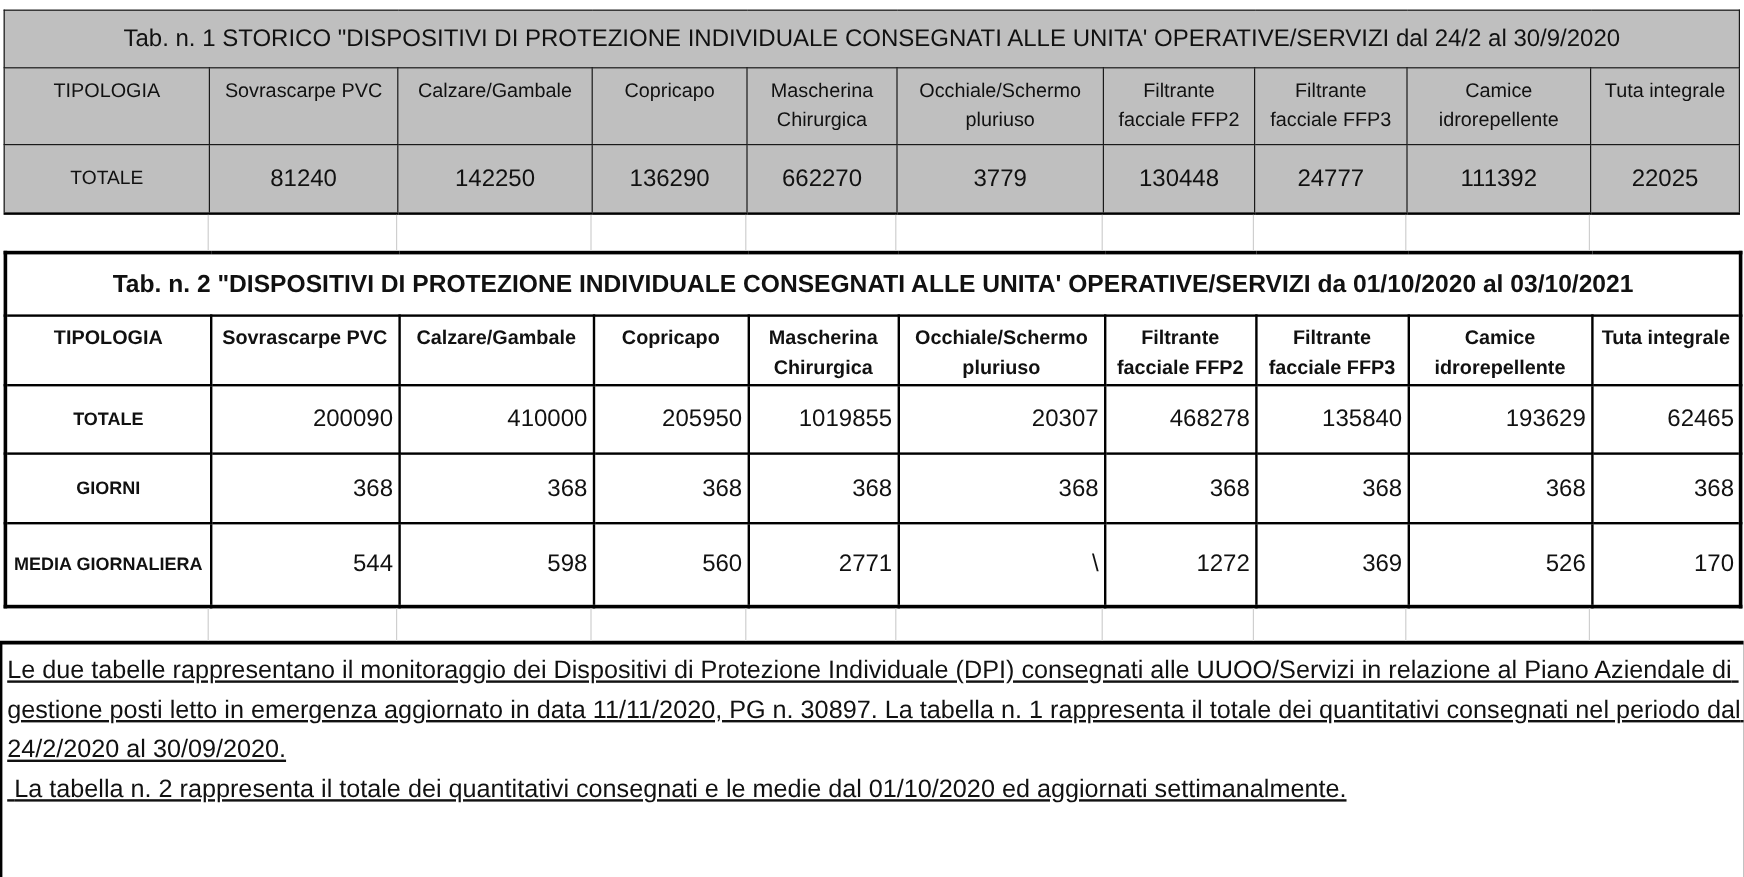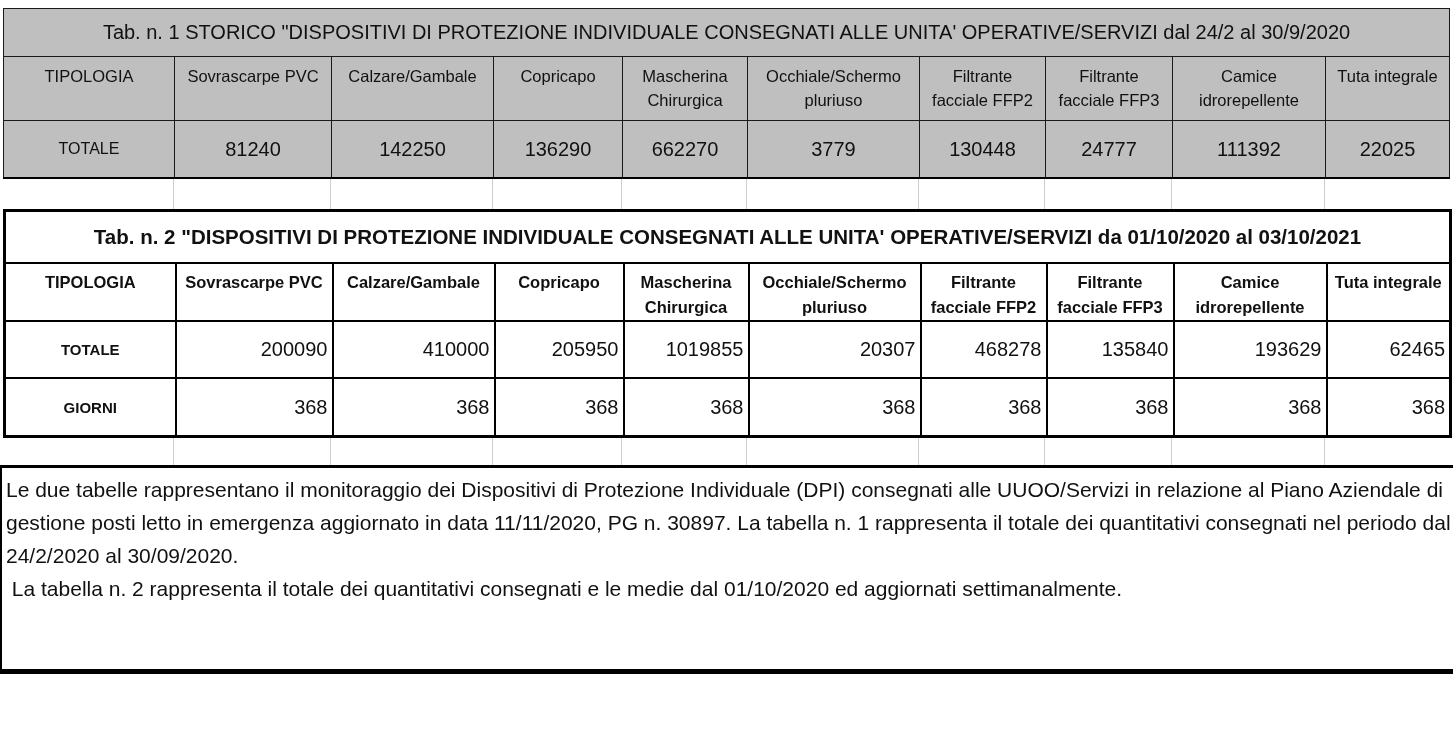"MEDIA GIORNALIERA" tr.datarow { html: none -> <tr> <th>MEDIA GIORNALIERA</th> <td>544</td> <td>598</td> <td>560</td> <td>2771</td> <td>\</td> <td>1272</td> <td>369</td> <td>526</td> <td>170</td> </tr> }
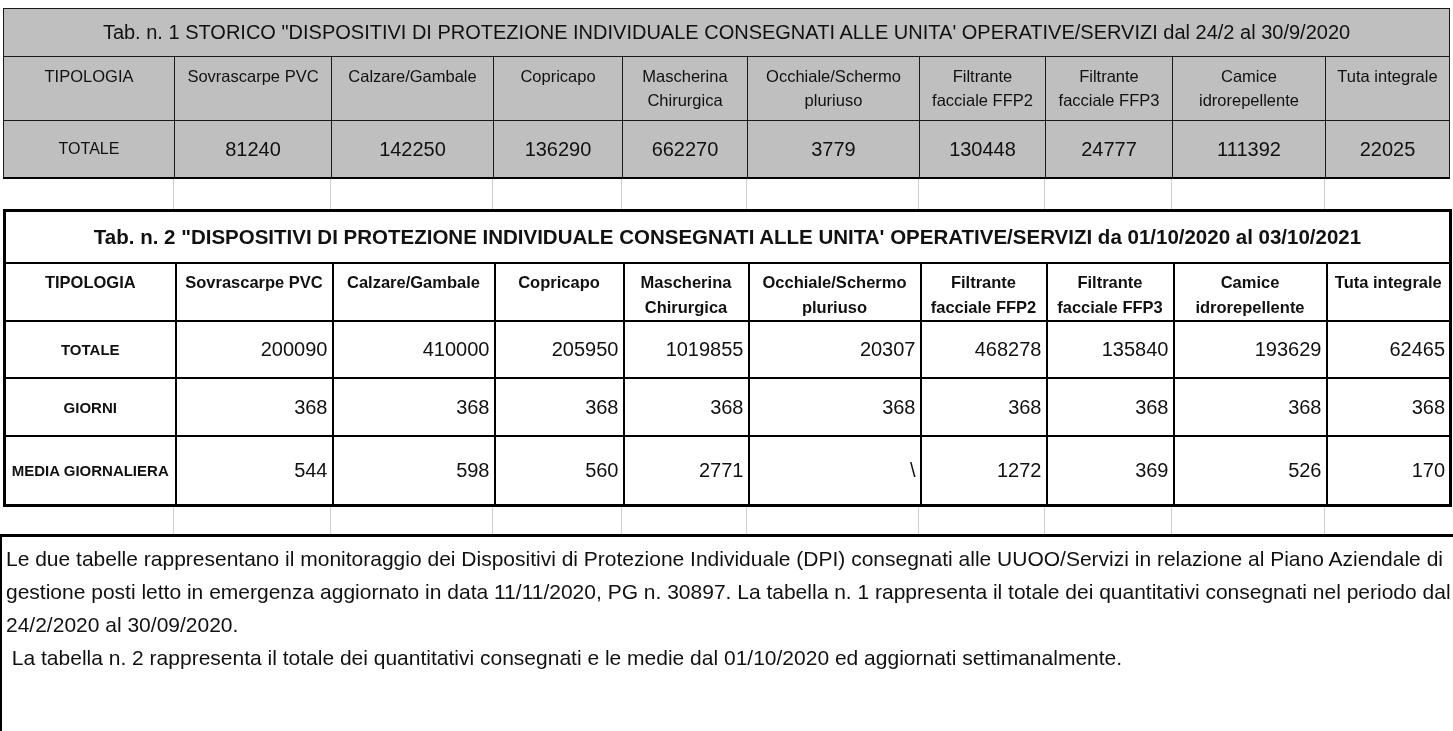"Le due tabelle rappresentano il" #note p { text-decoration: none -> underline }
